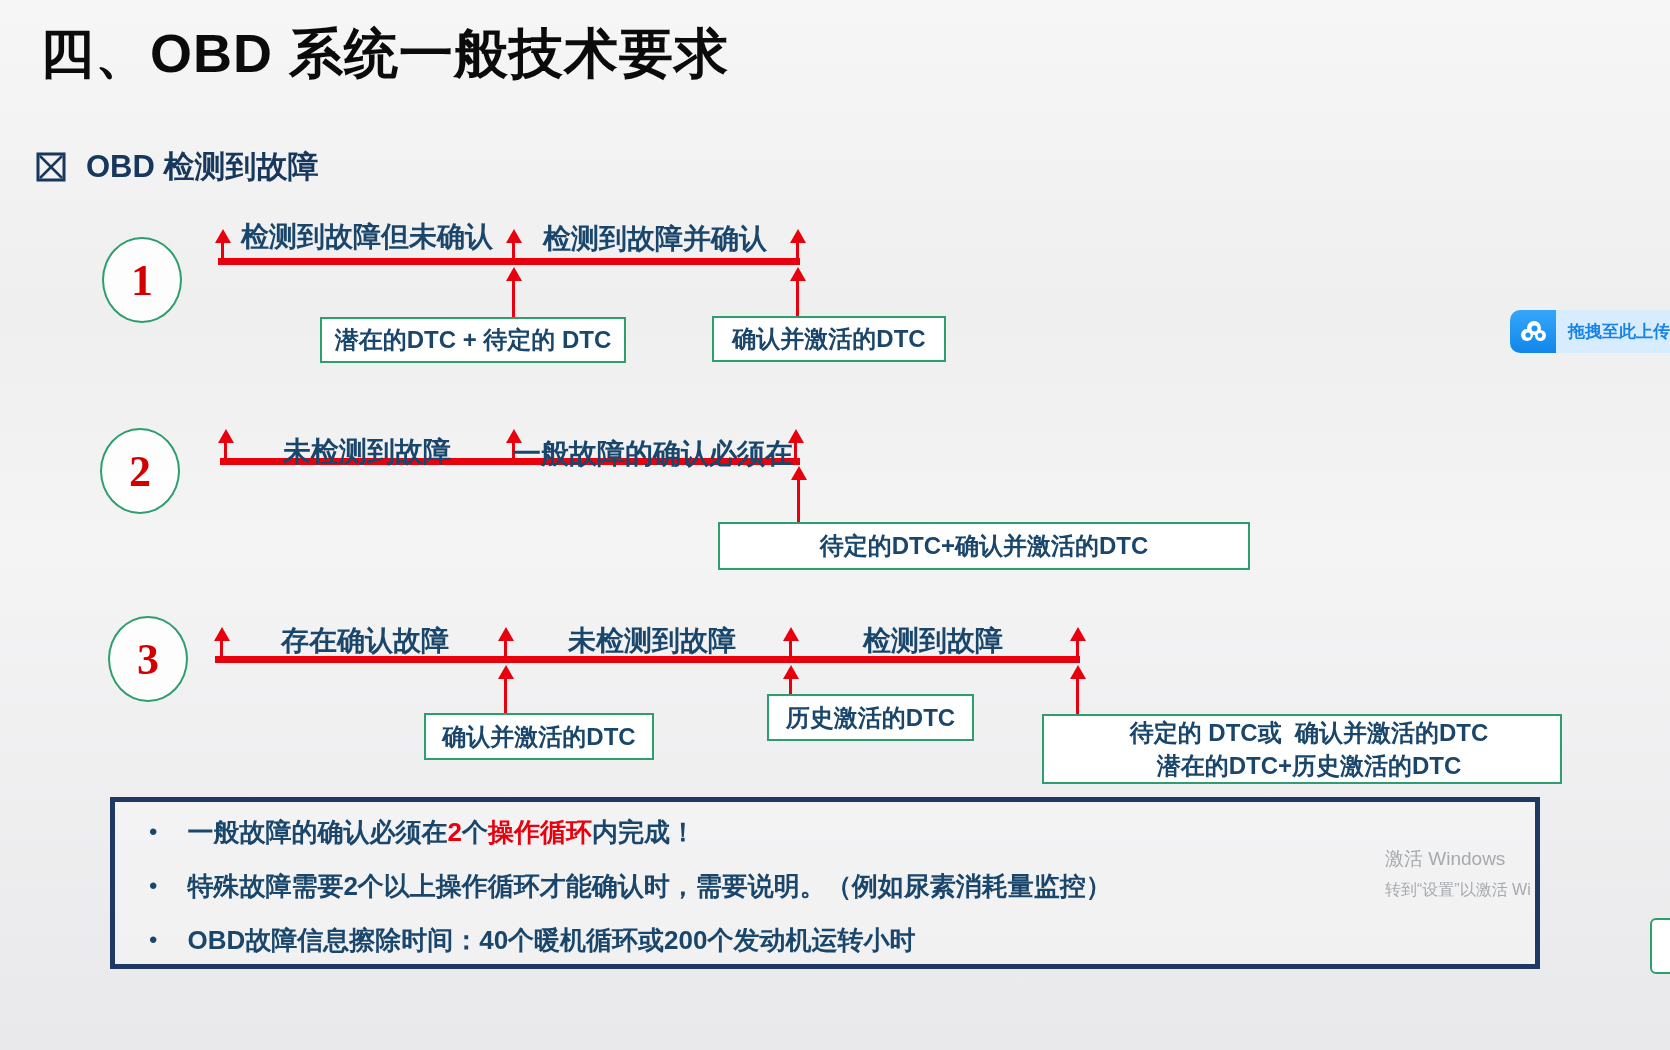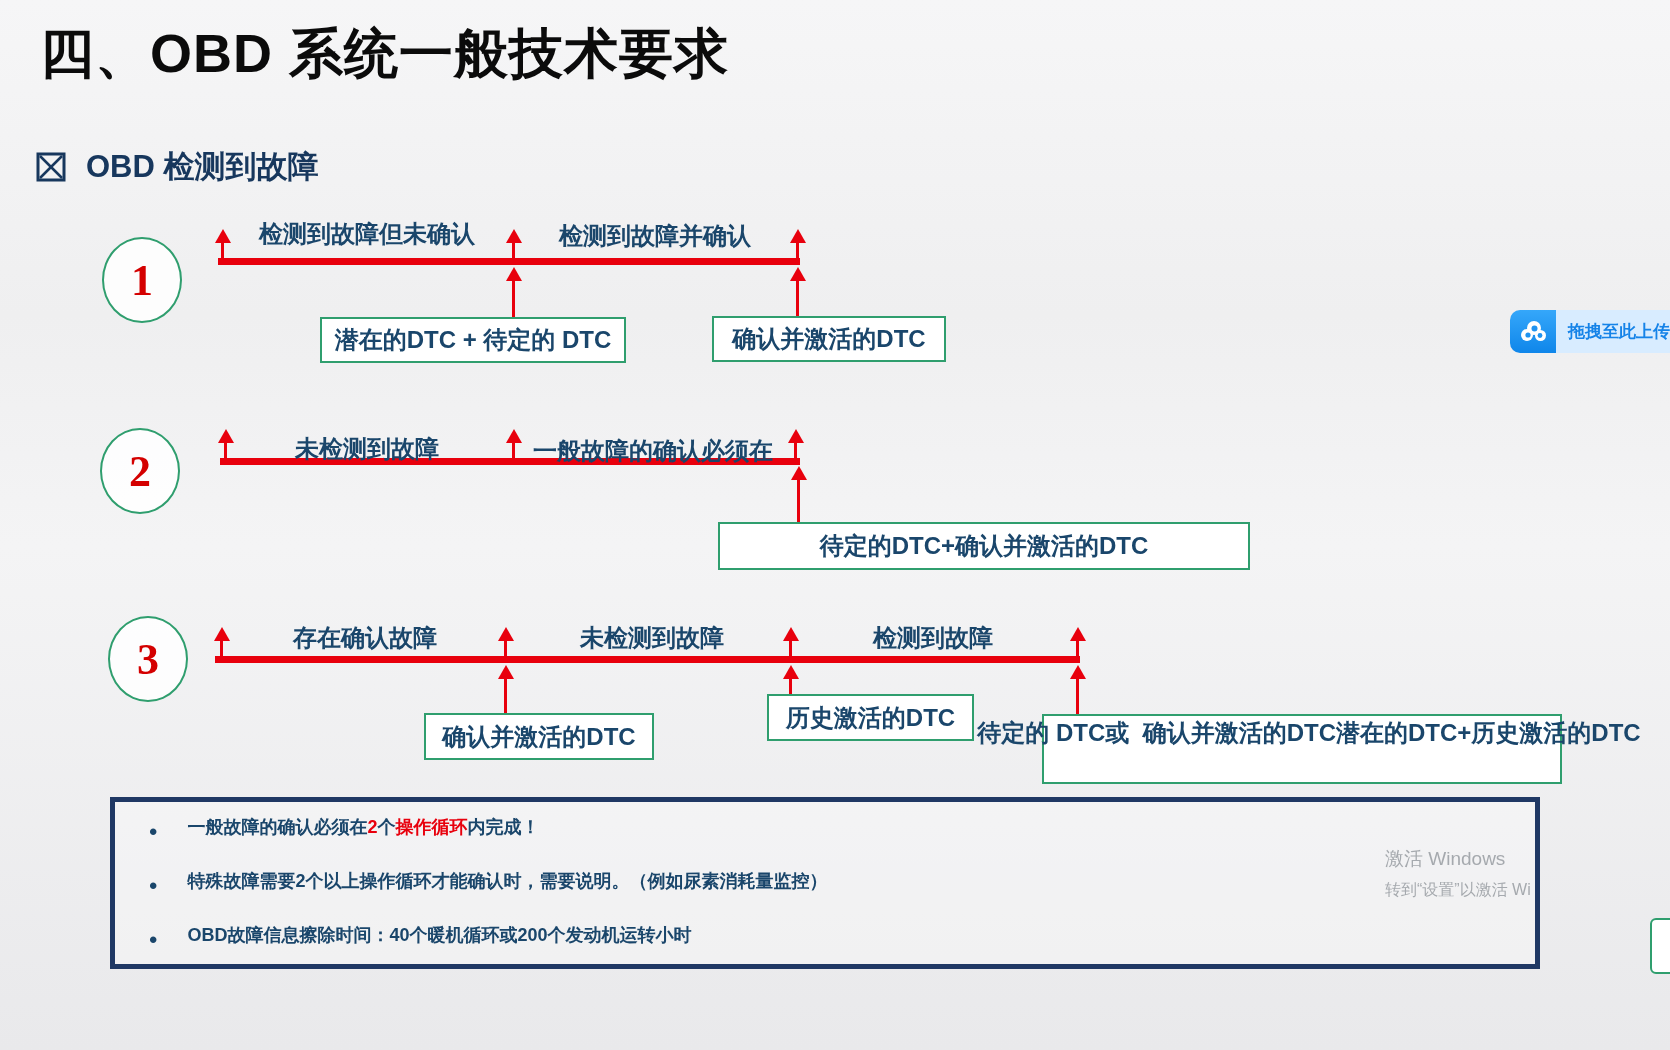"检测到故障但未确认" .seglabel { font-size: 24px -> 28px }
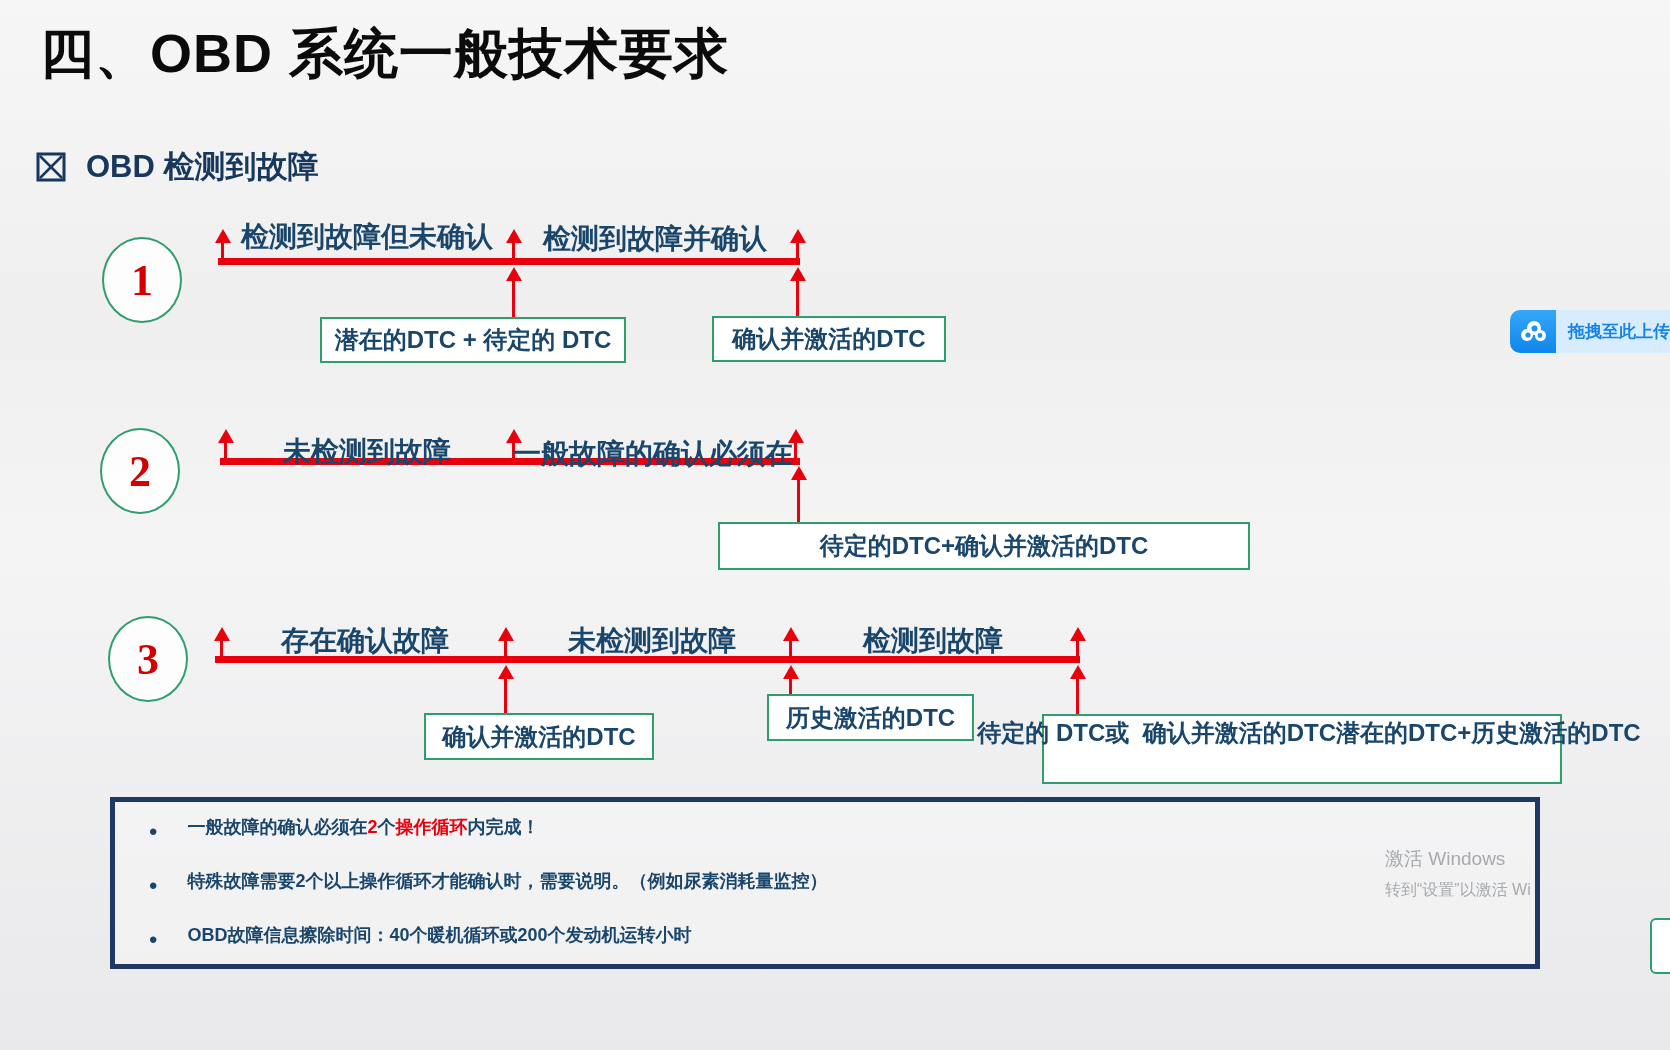"待定的 DTC或 确认并激活的DTC" .gbox.multiline { align-items: flex-start -> center; flex-direction: row -> column }
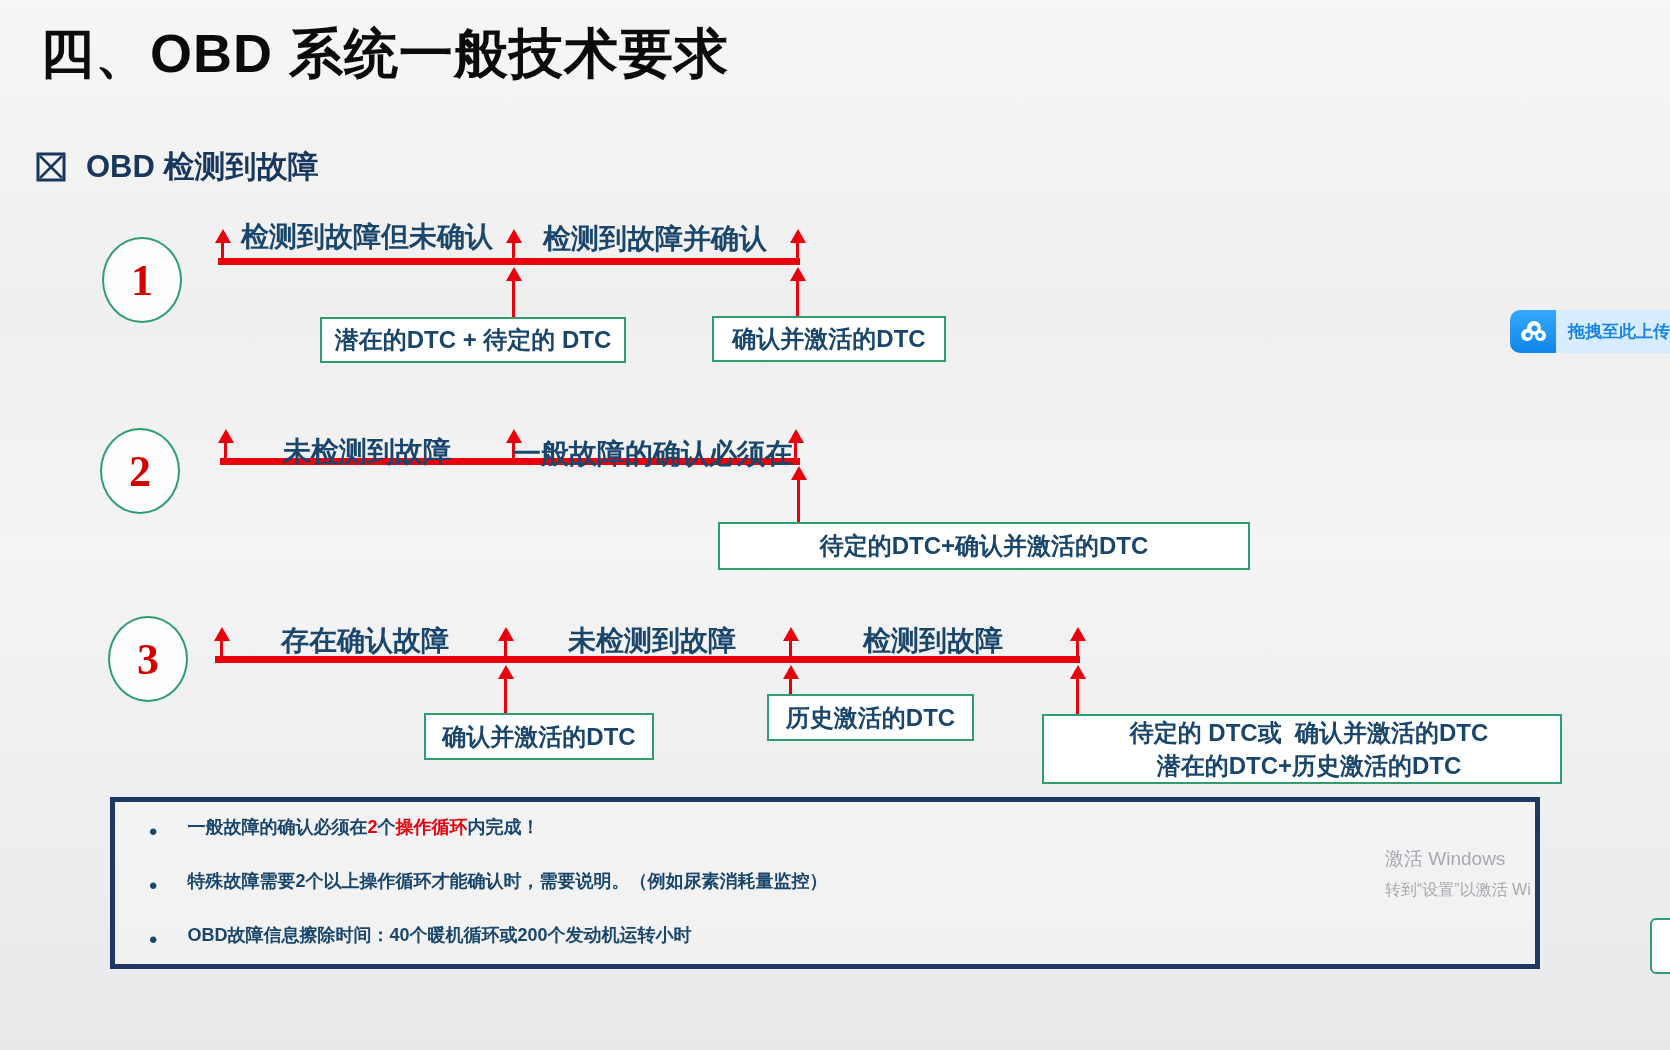"一般故障的确认必须在2个操作循环内完成！" .btext { font-size: 18px -> 26px }
